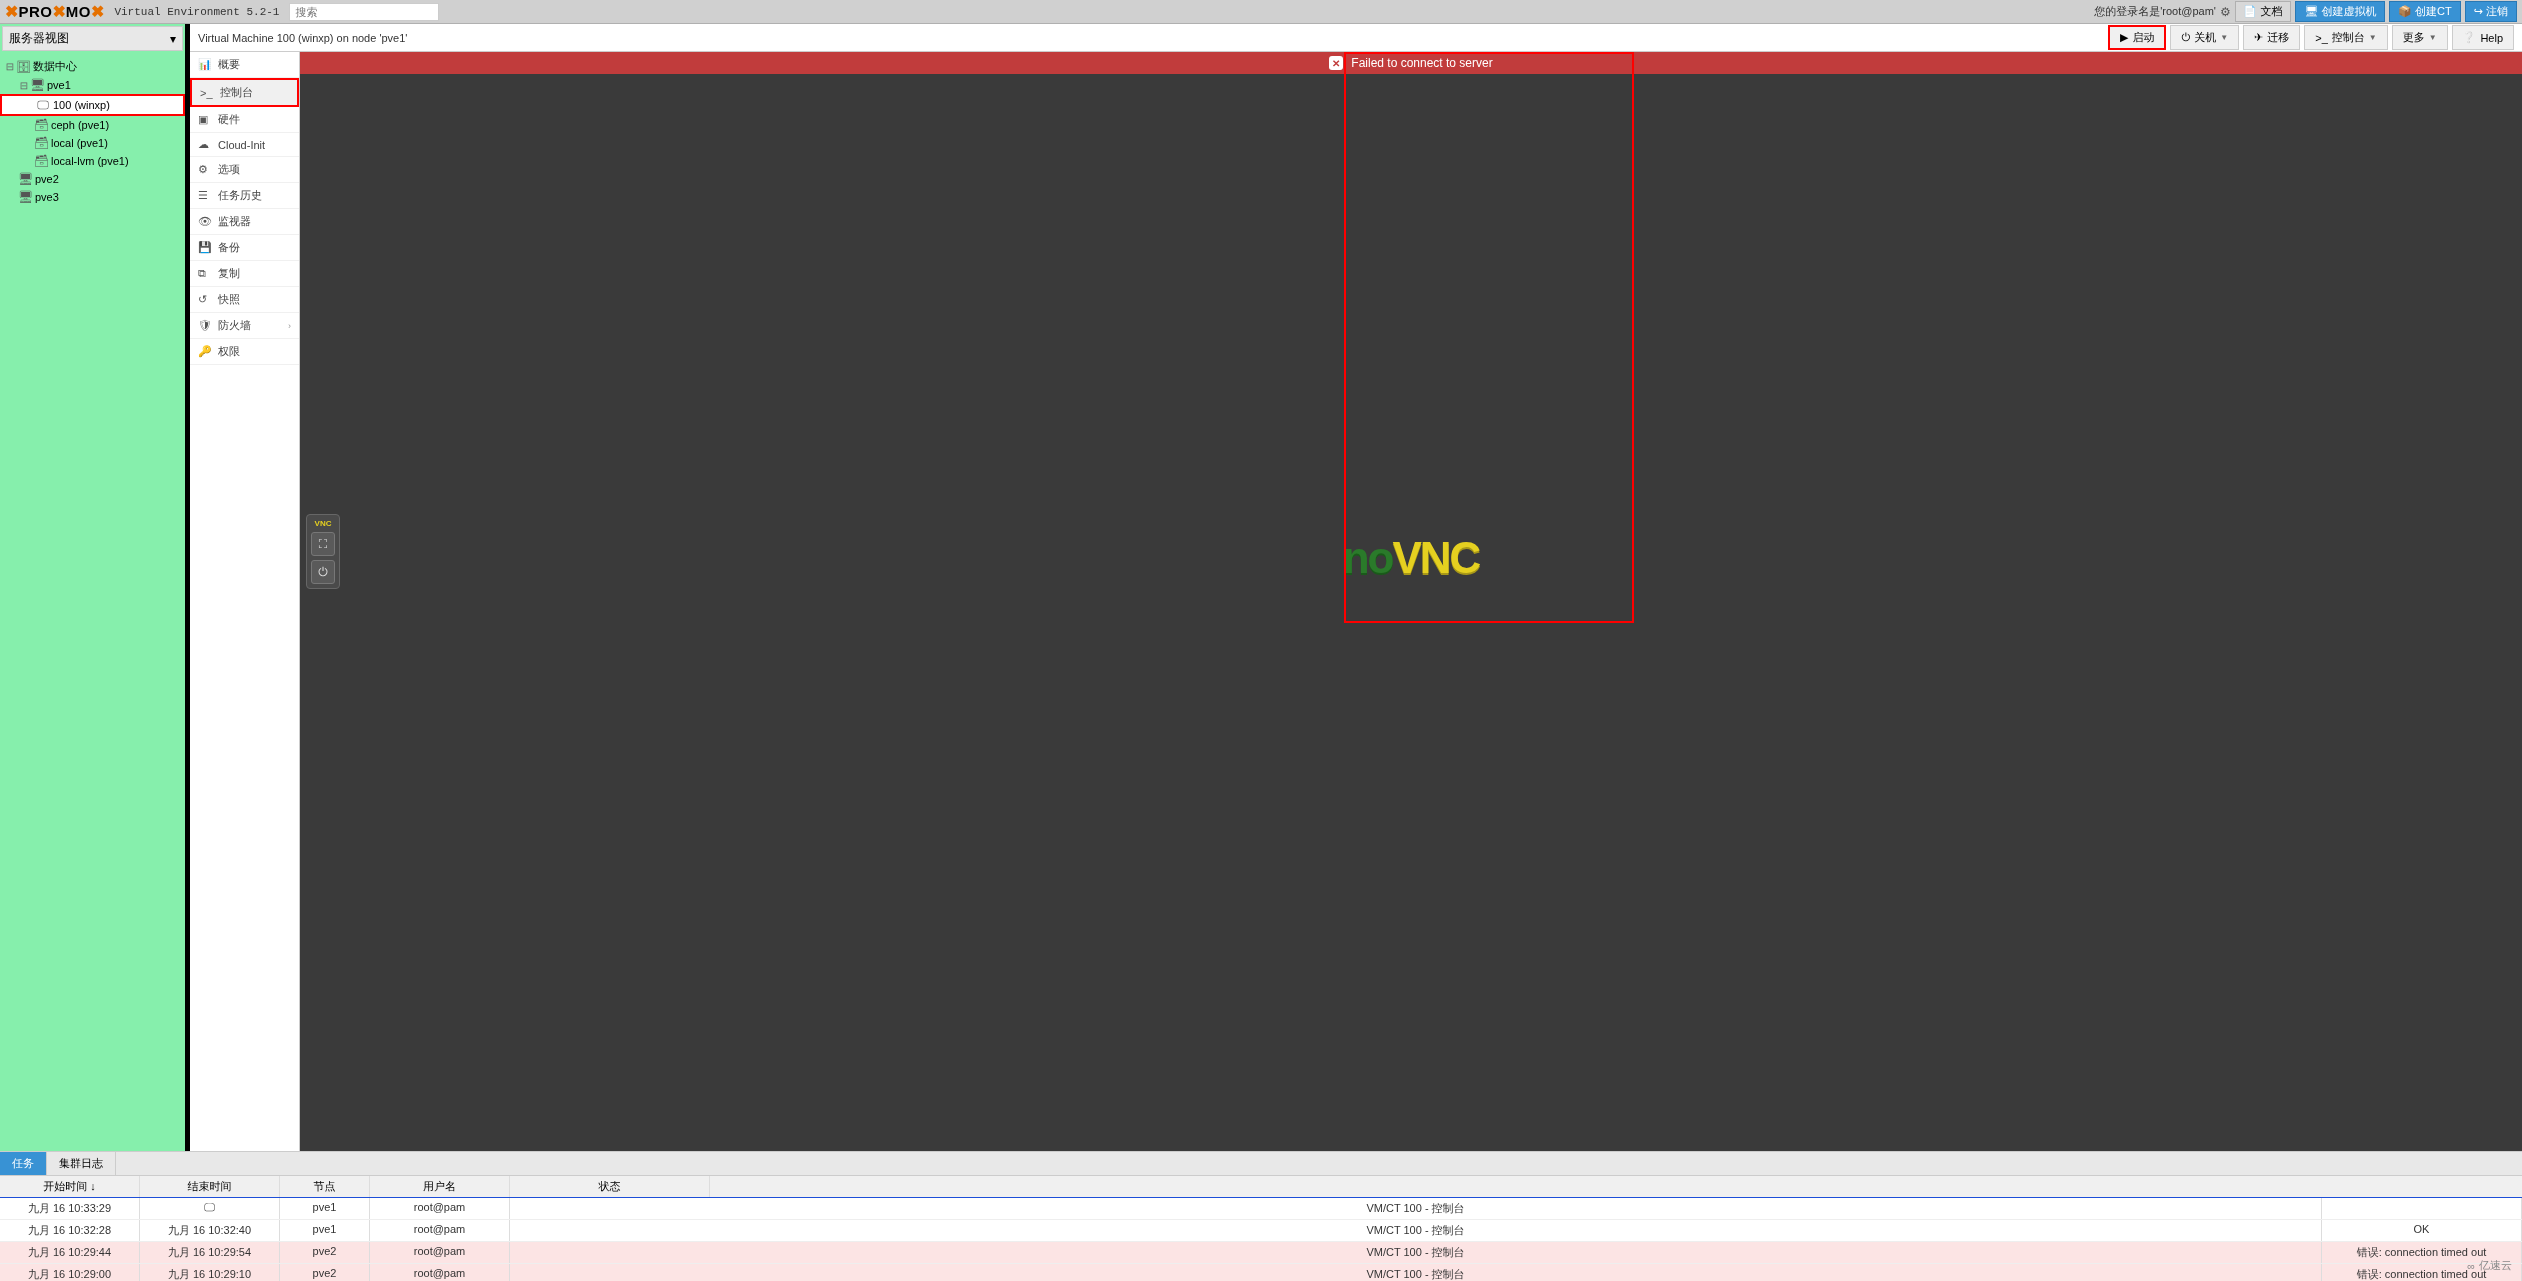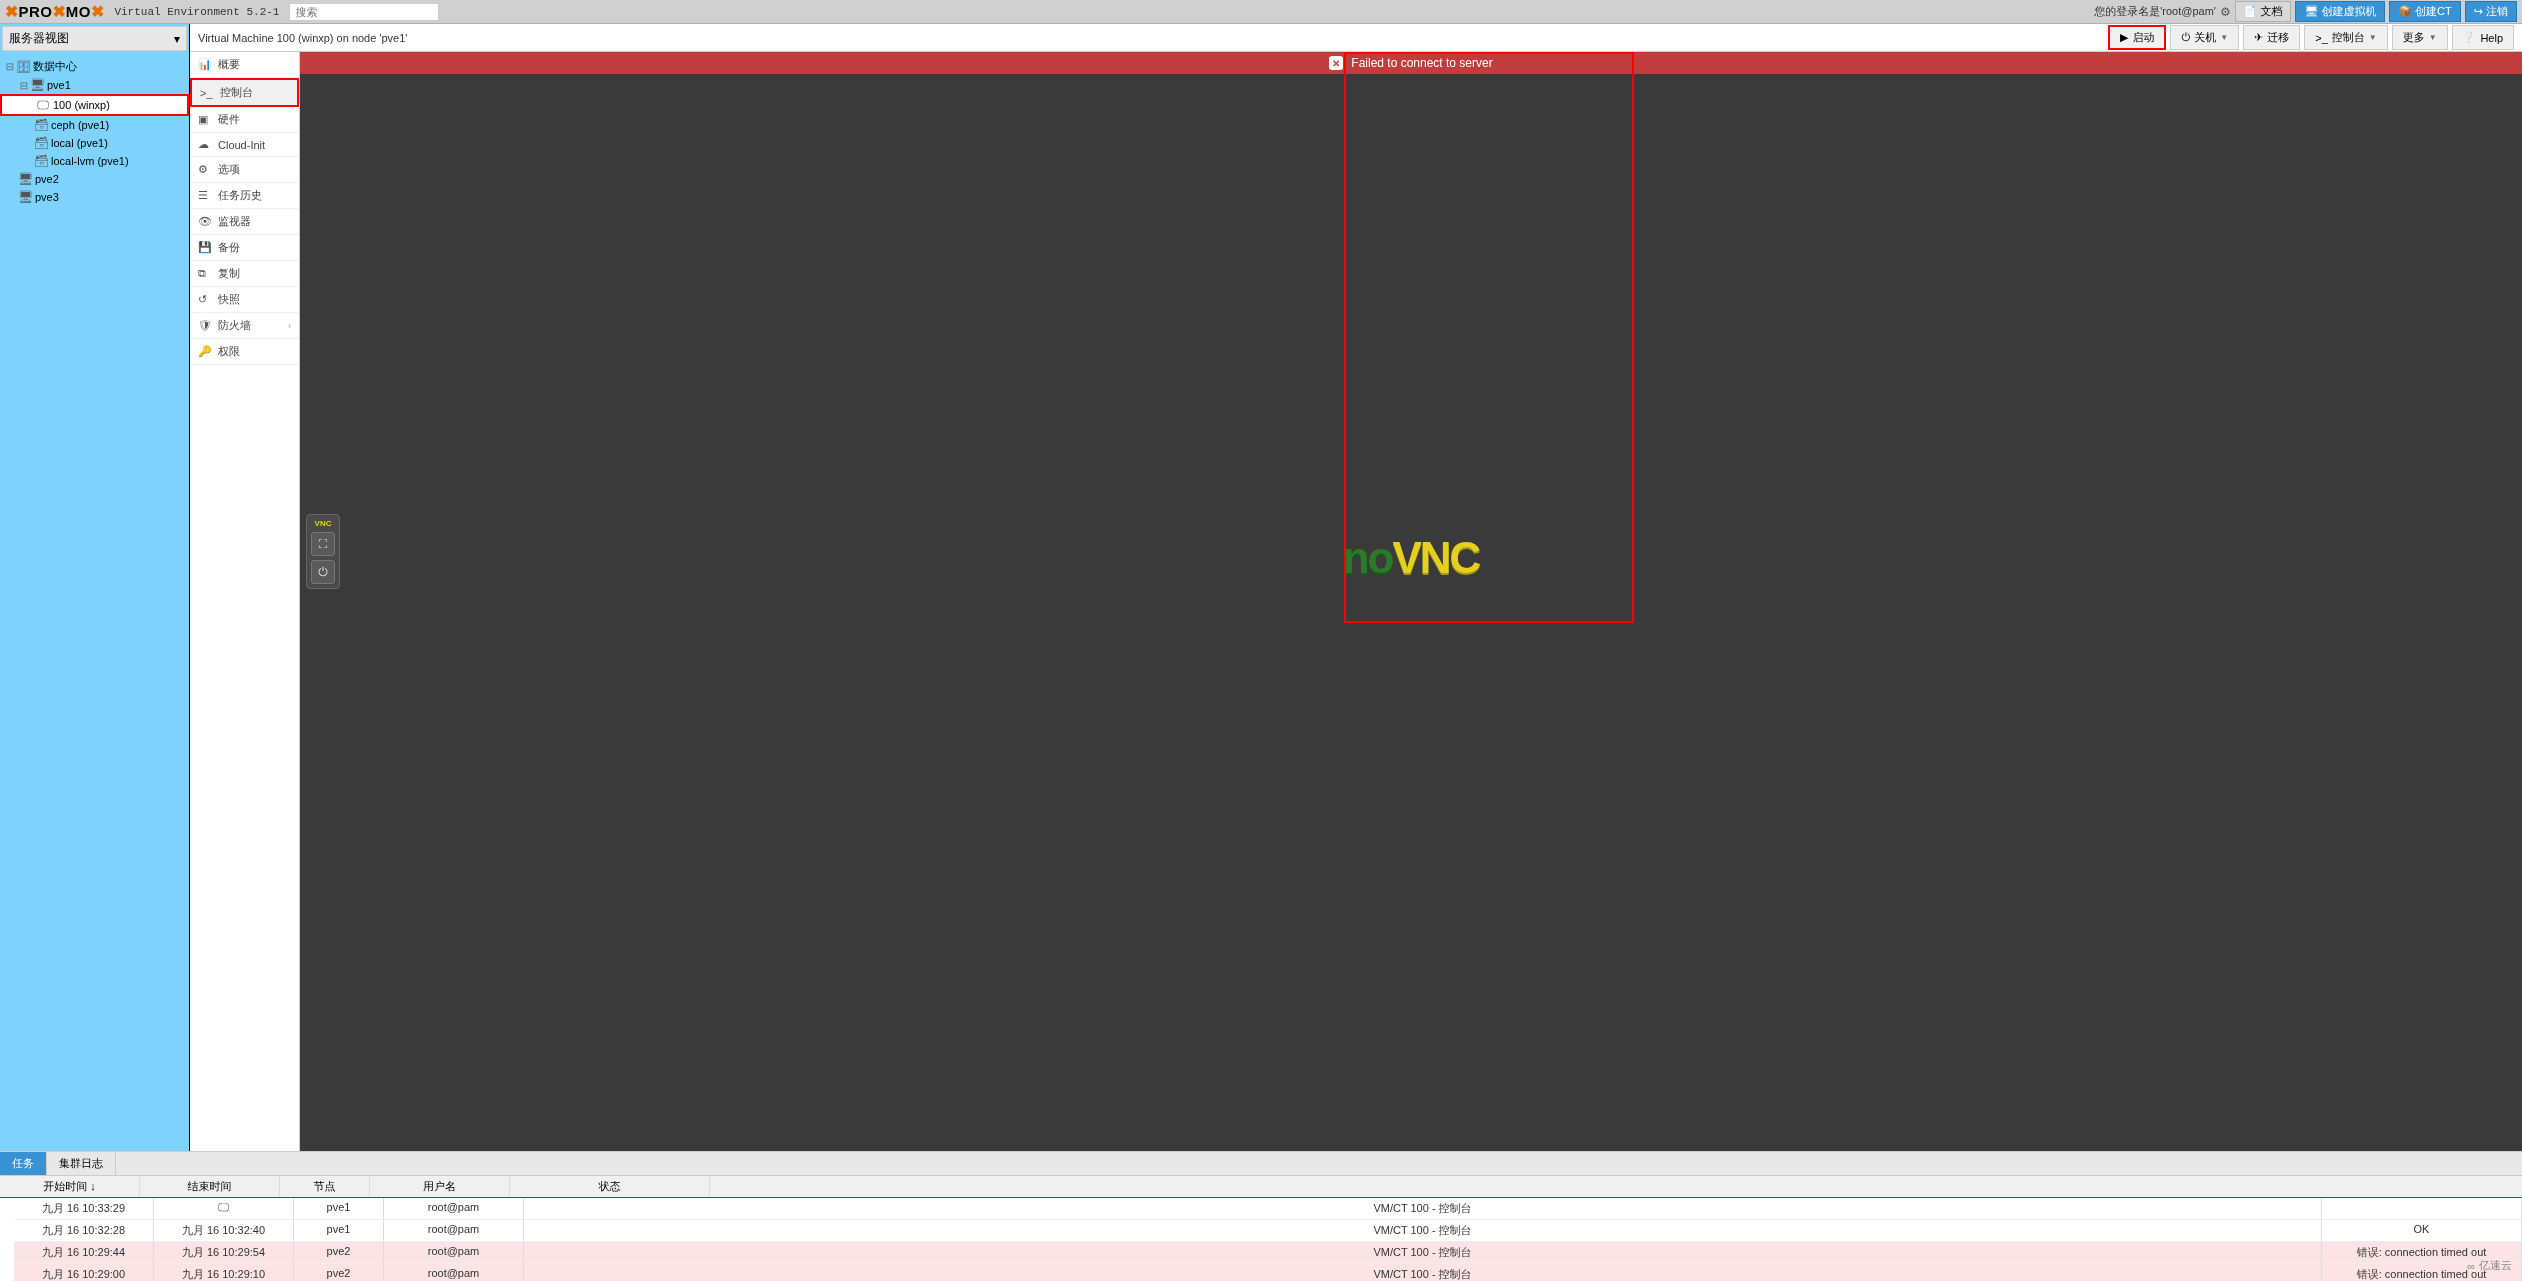"服务器视图" .tree-panel { background: #7dd3fc -> #86efac; border-right: 1px solid #000000 -> 5px solid #000000 }
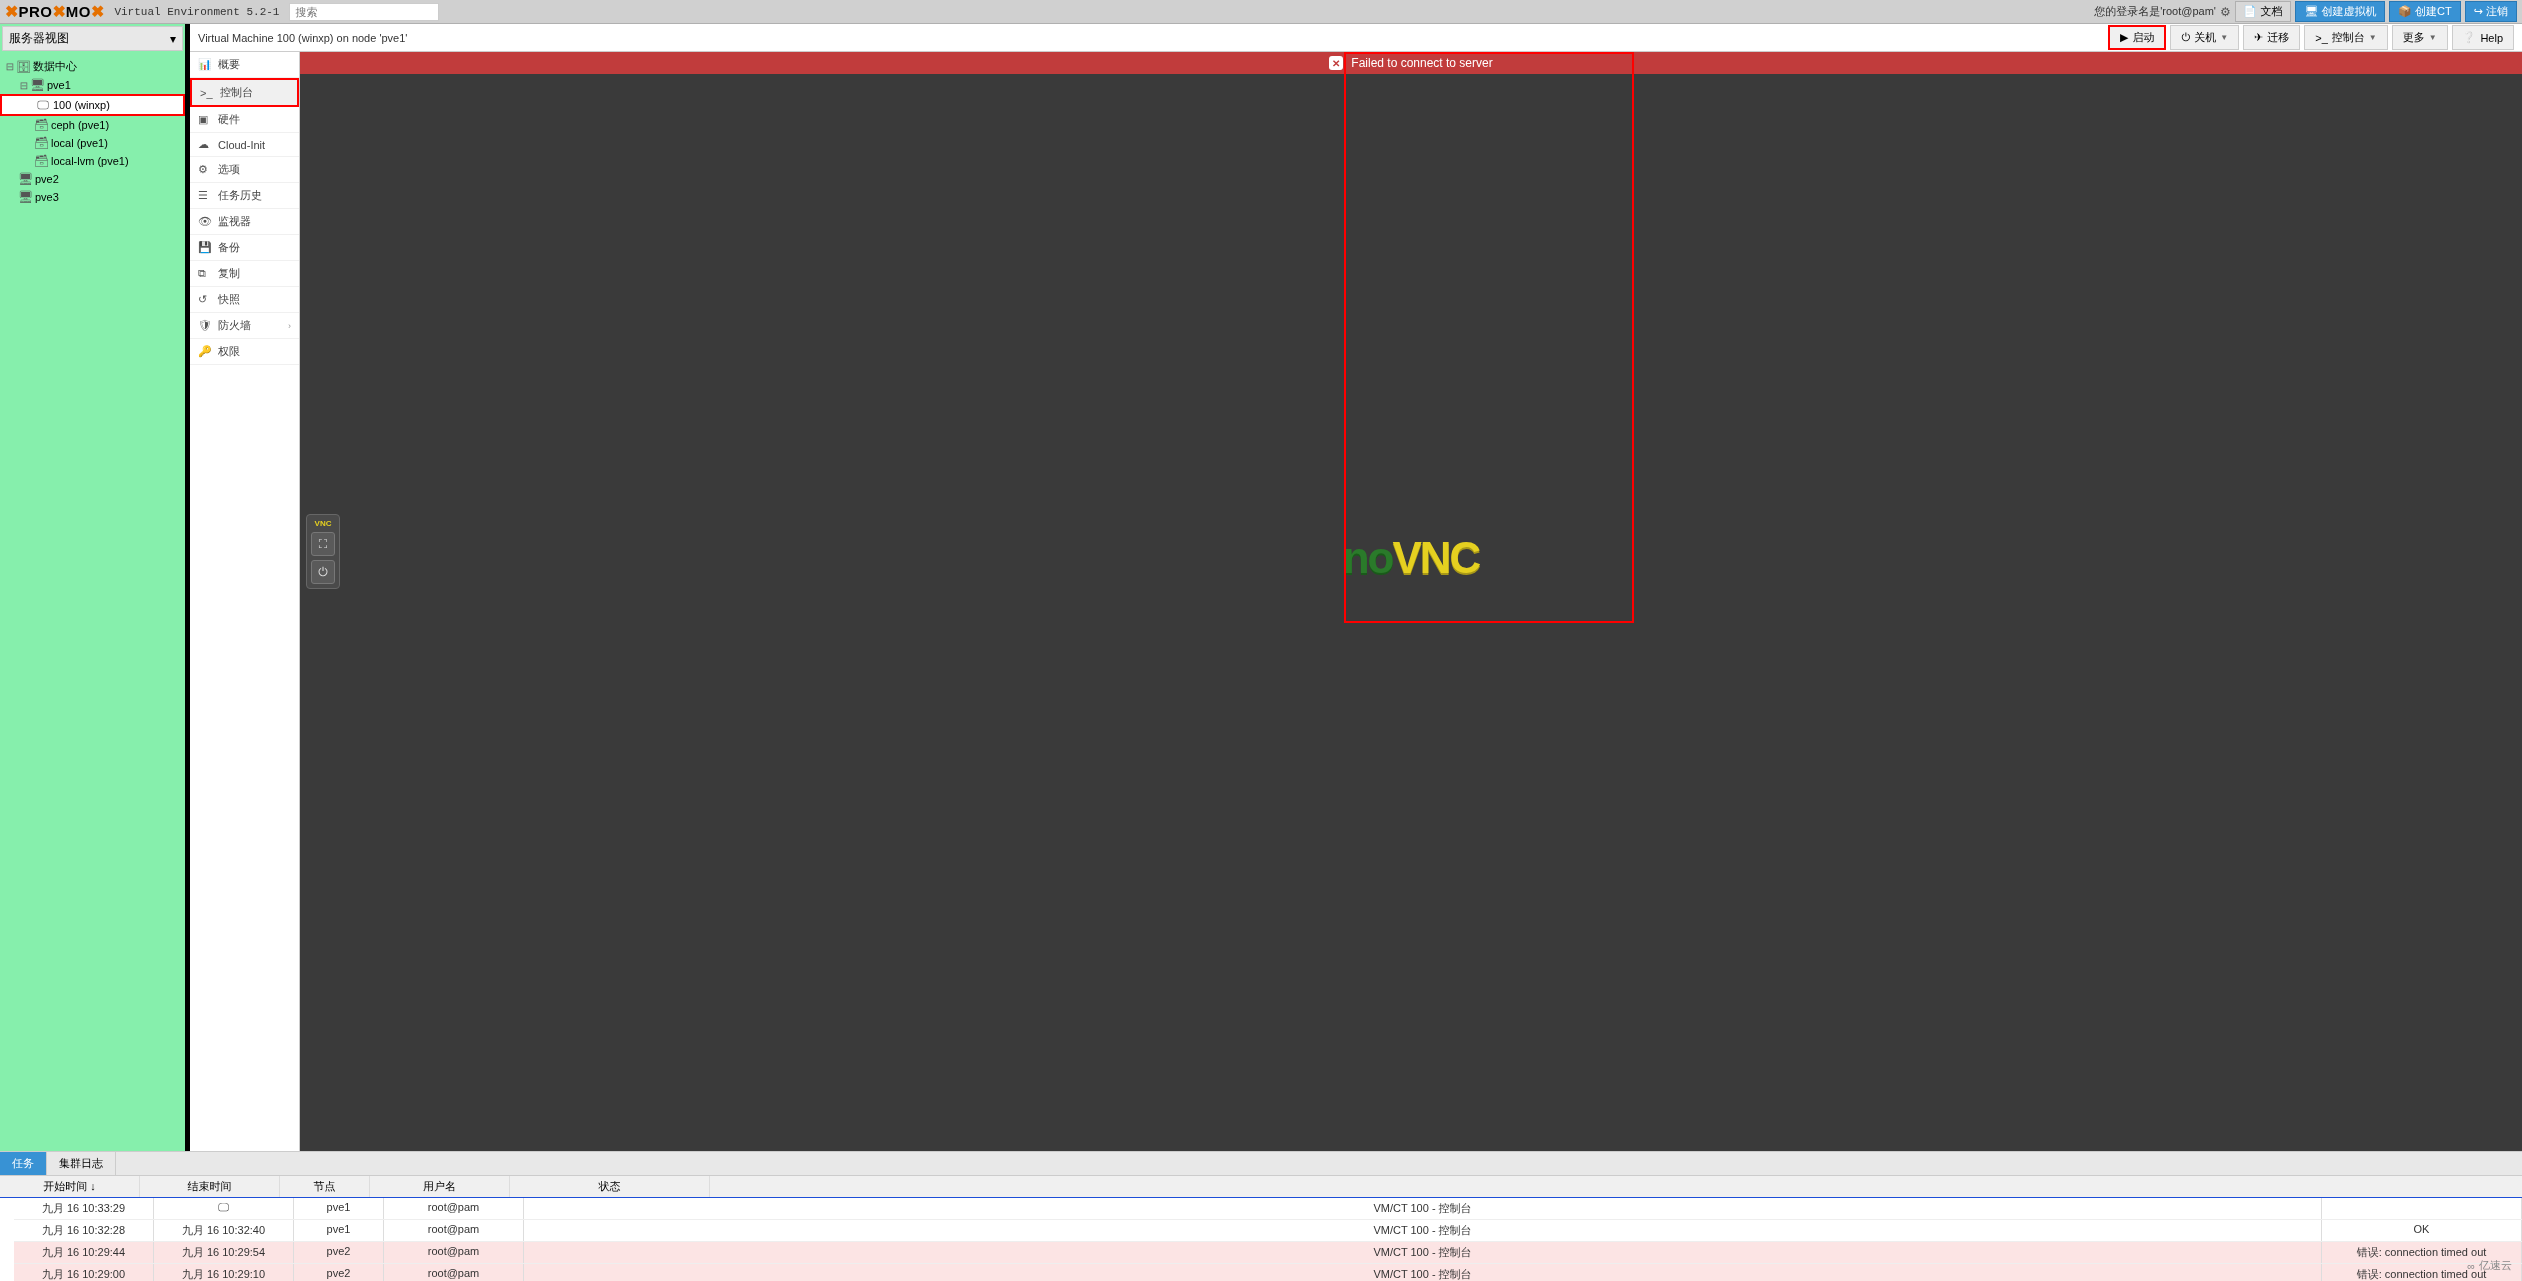"九月 16 10:33:29" .log-row { margin-left: 14px -> none }
